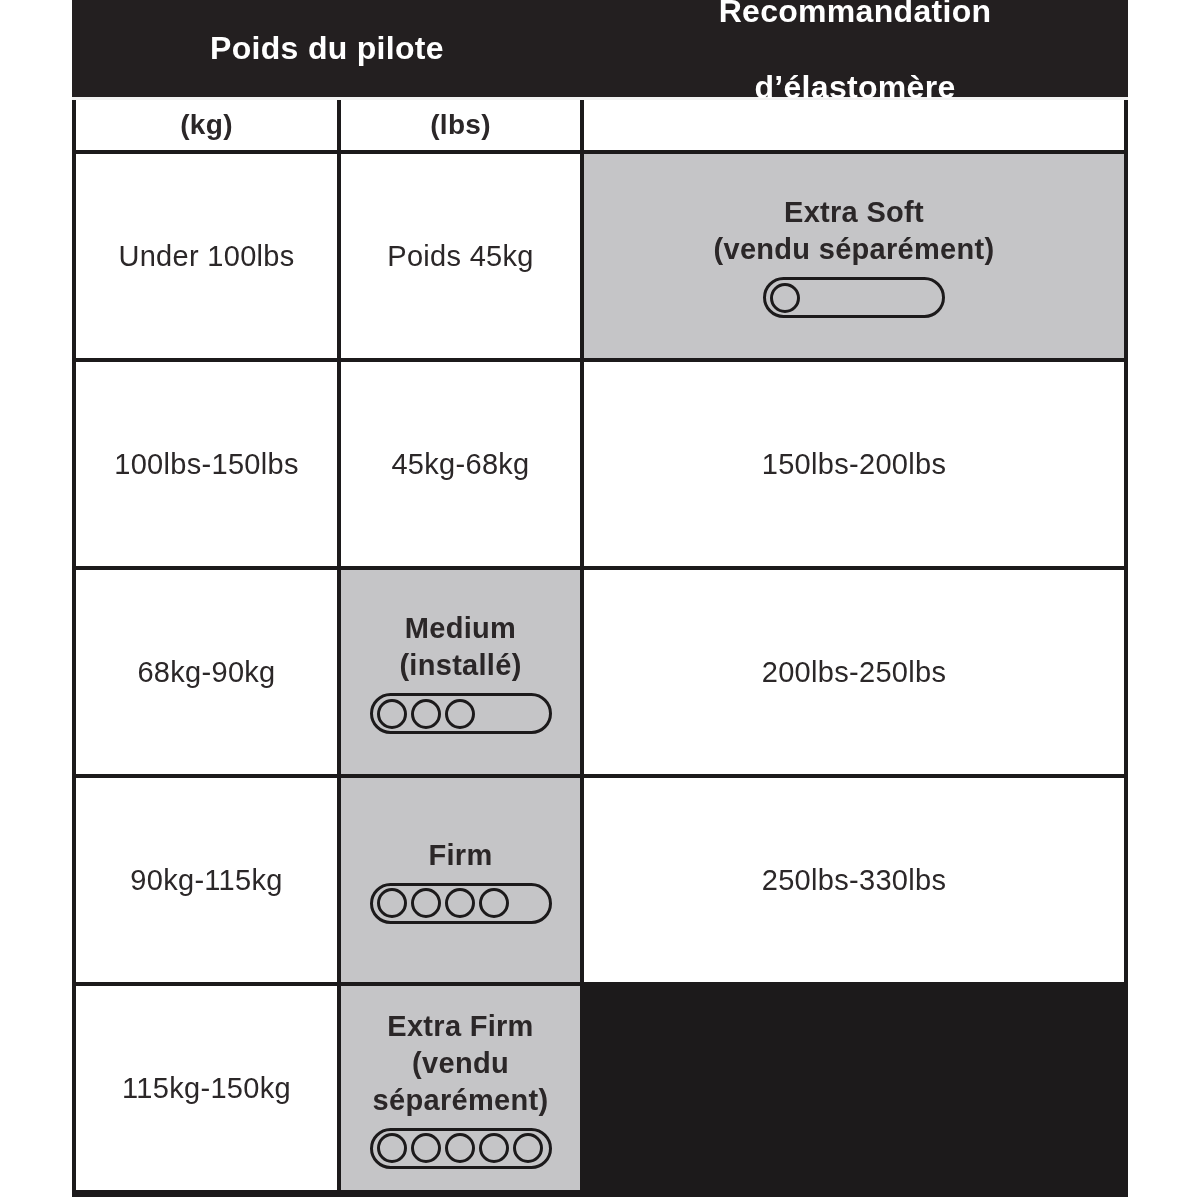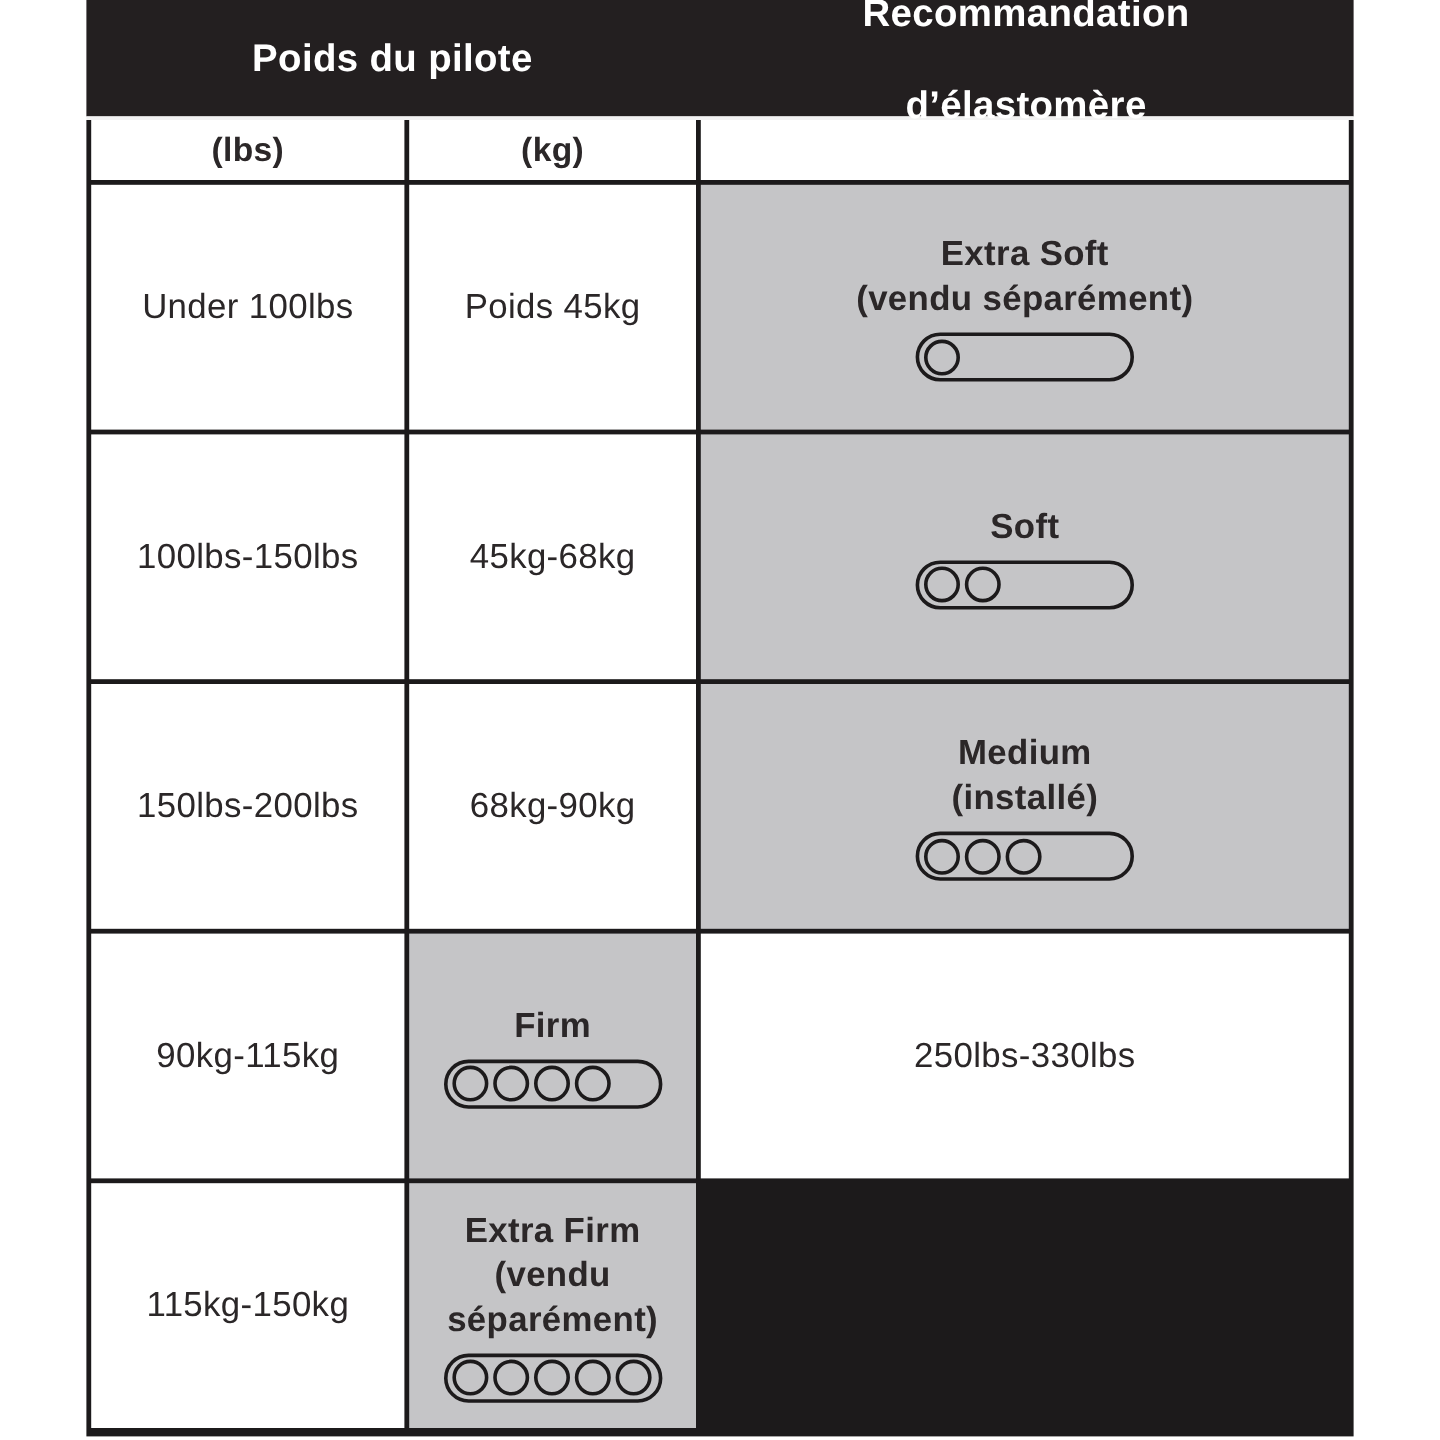"(lbs)" div.cell { order: before "(kg)" -> after "(kg)" }
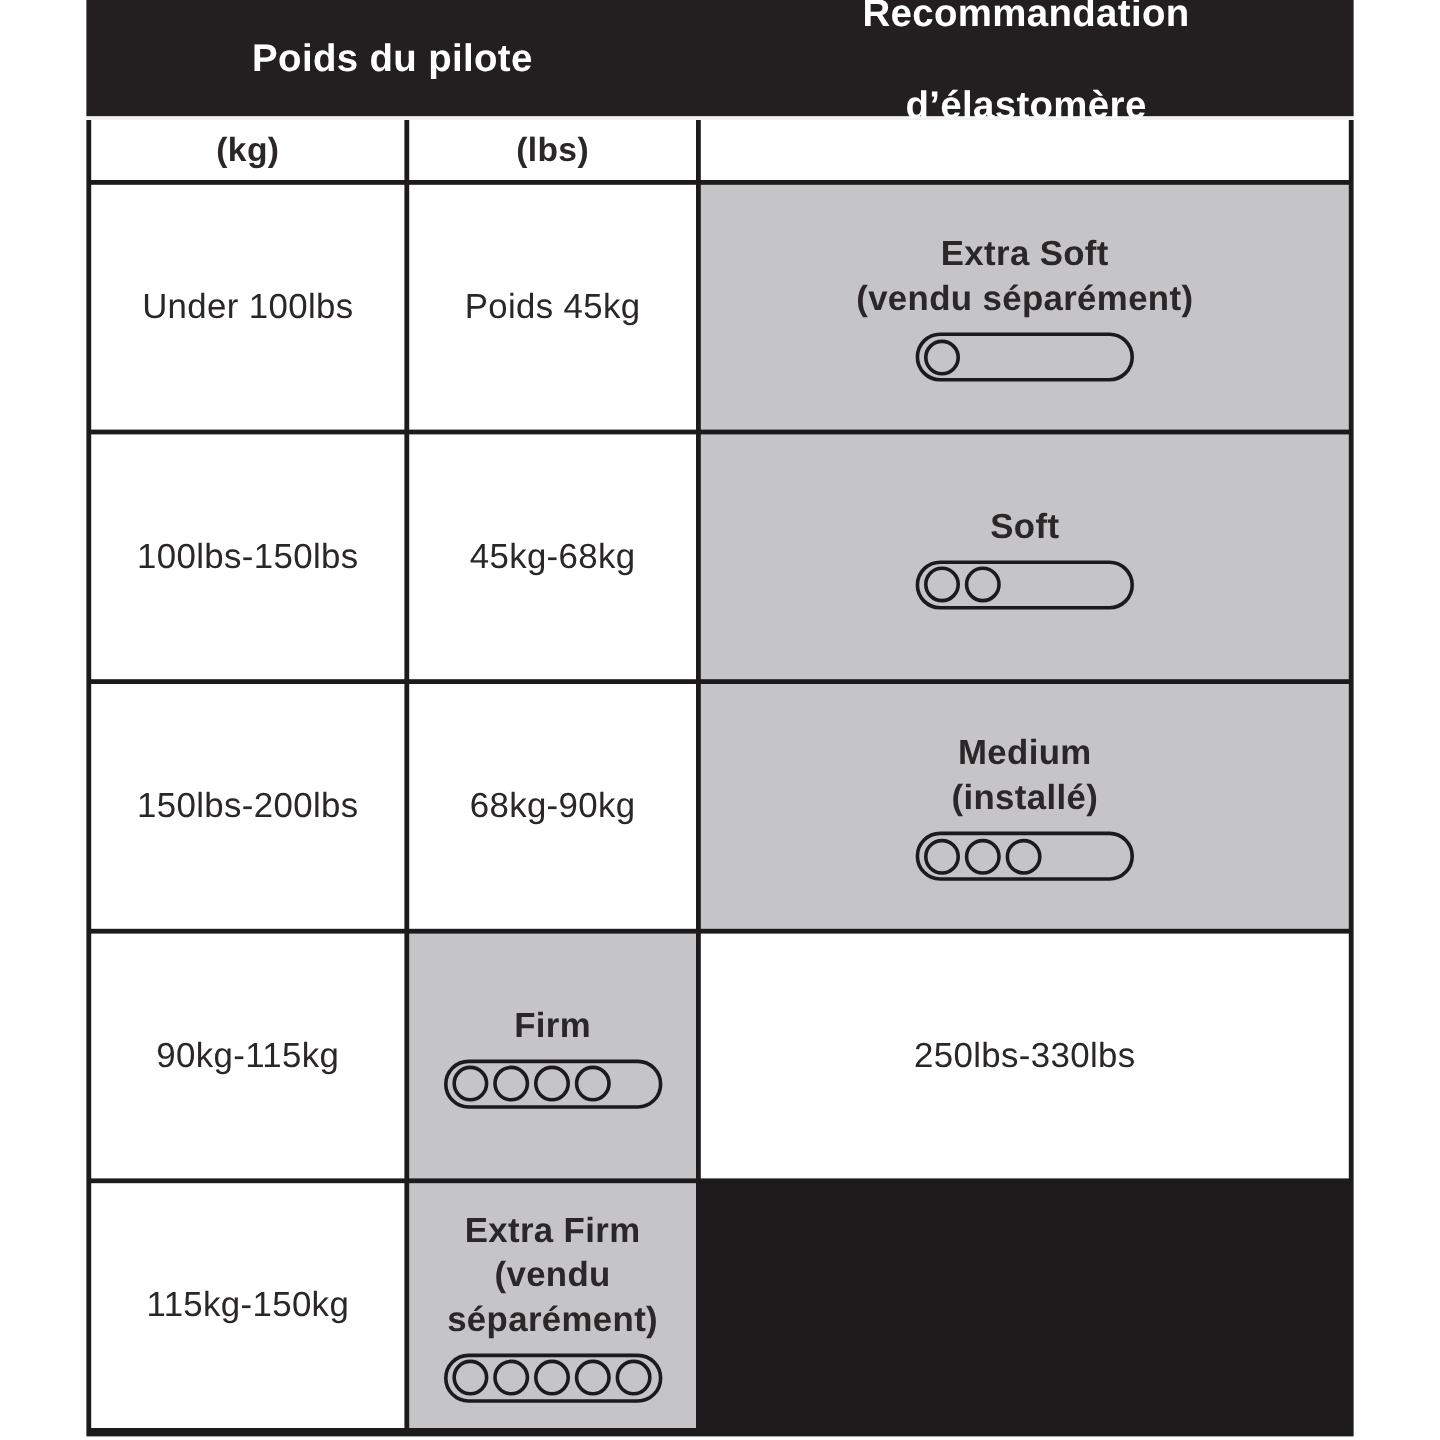"Soft" div.cell { html: <div> <div>Soft</div> <div> <span></span> <span></span> </div> </div> -> none }
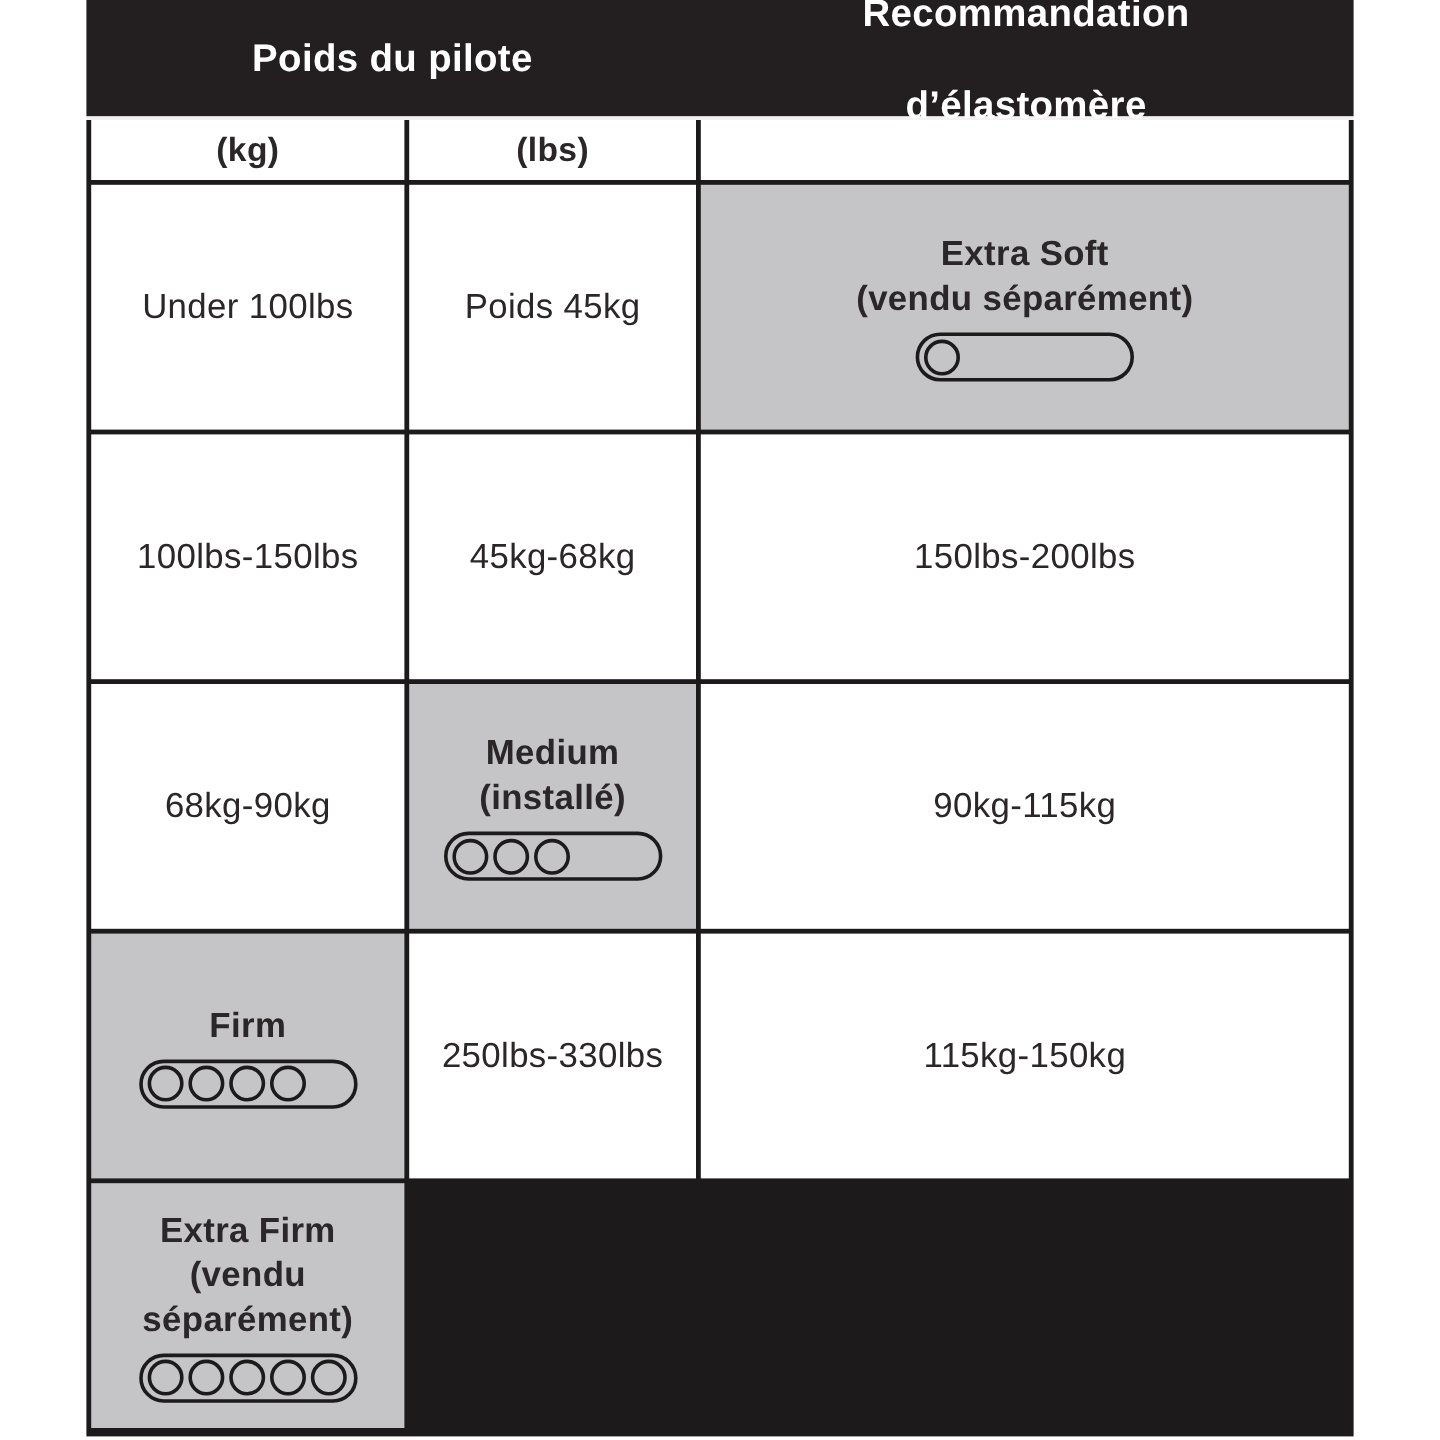"200lbs-250lbs" div.cell { html: none -> <div>200lbs-250lbs</div> }
